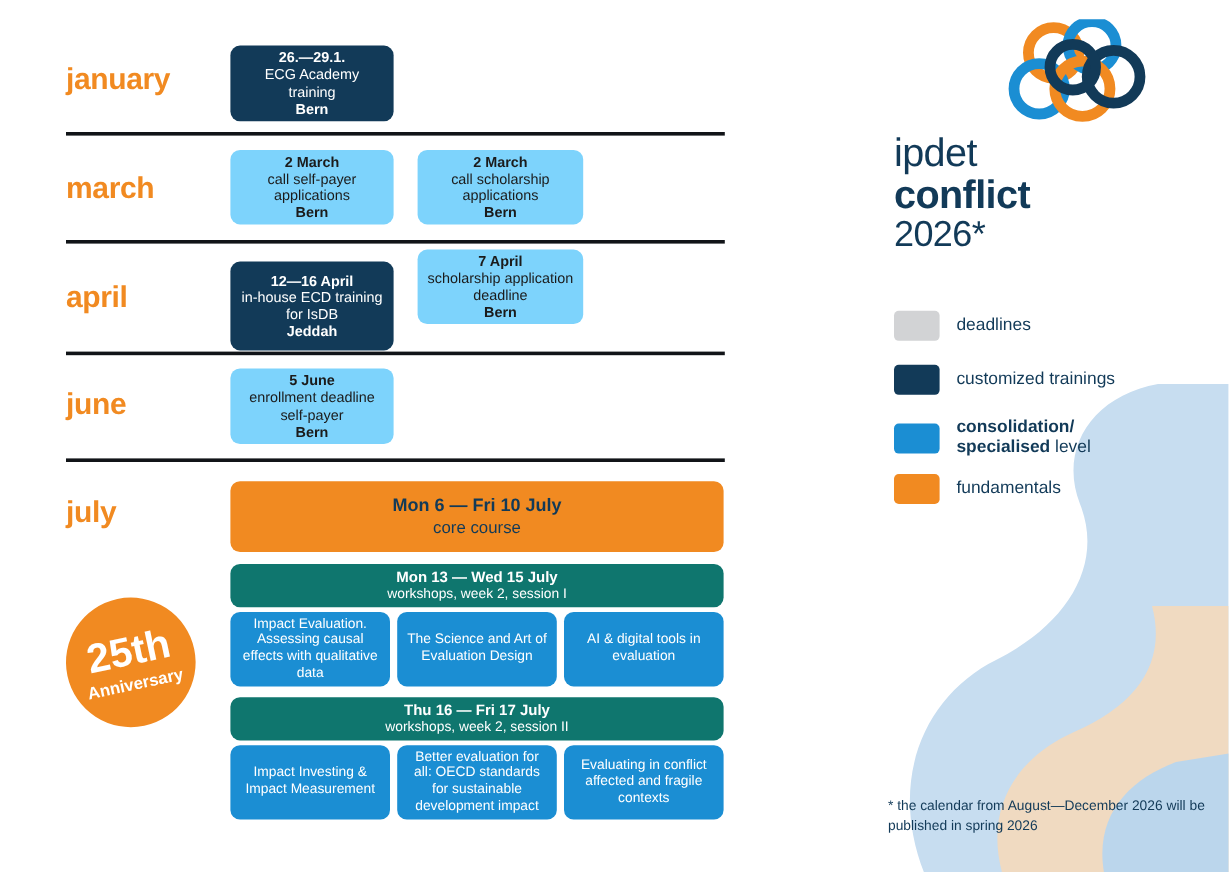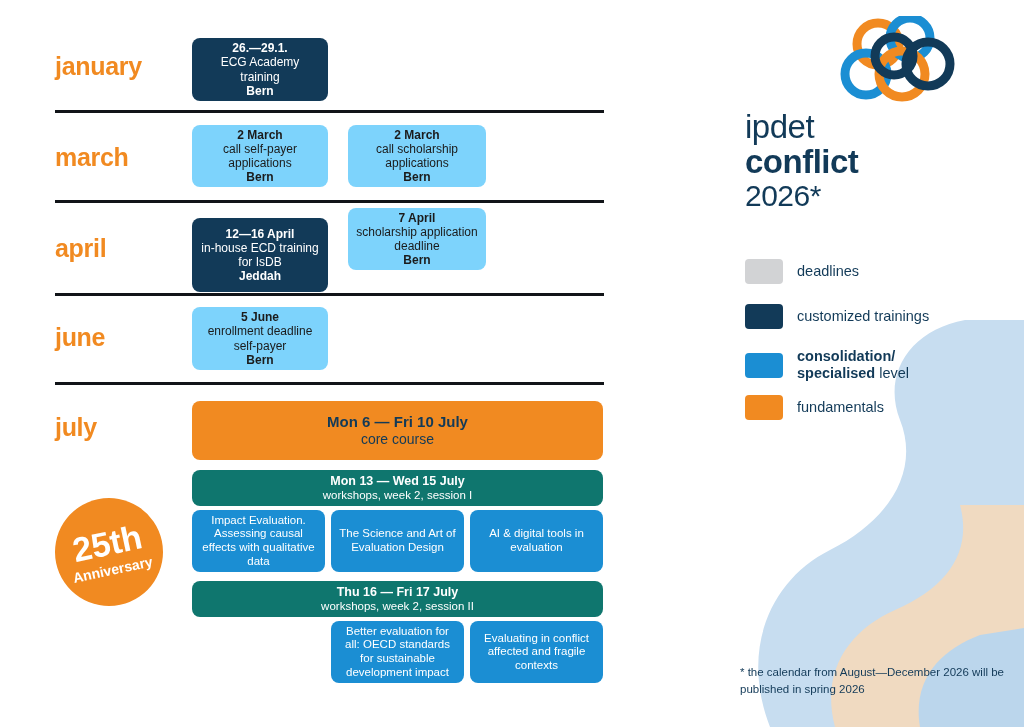"Impact Investing & Impact Measurement" div.card { html: none -> <div> <span>Impact Investing &amp; Impact Measurement</span> </div> }
